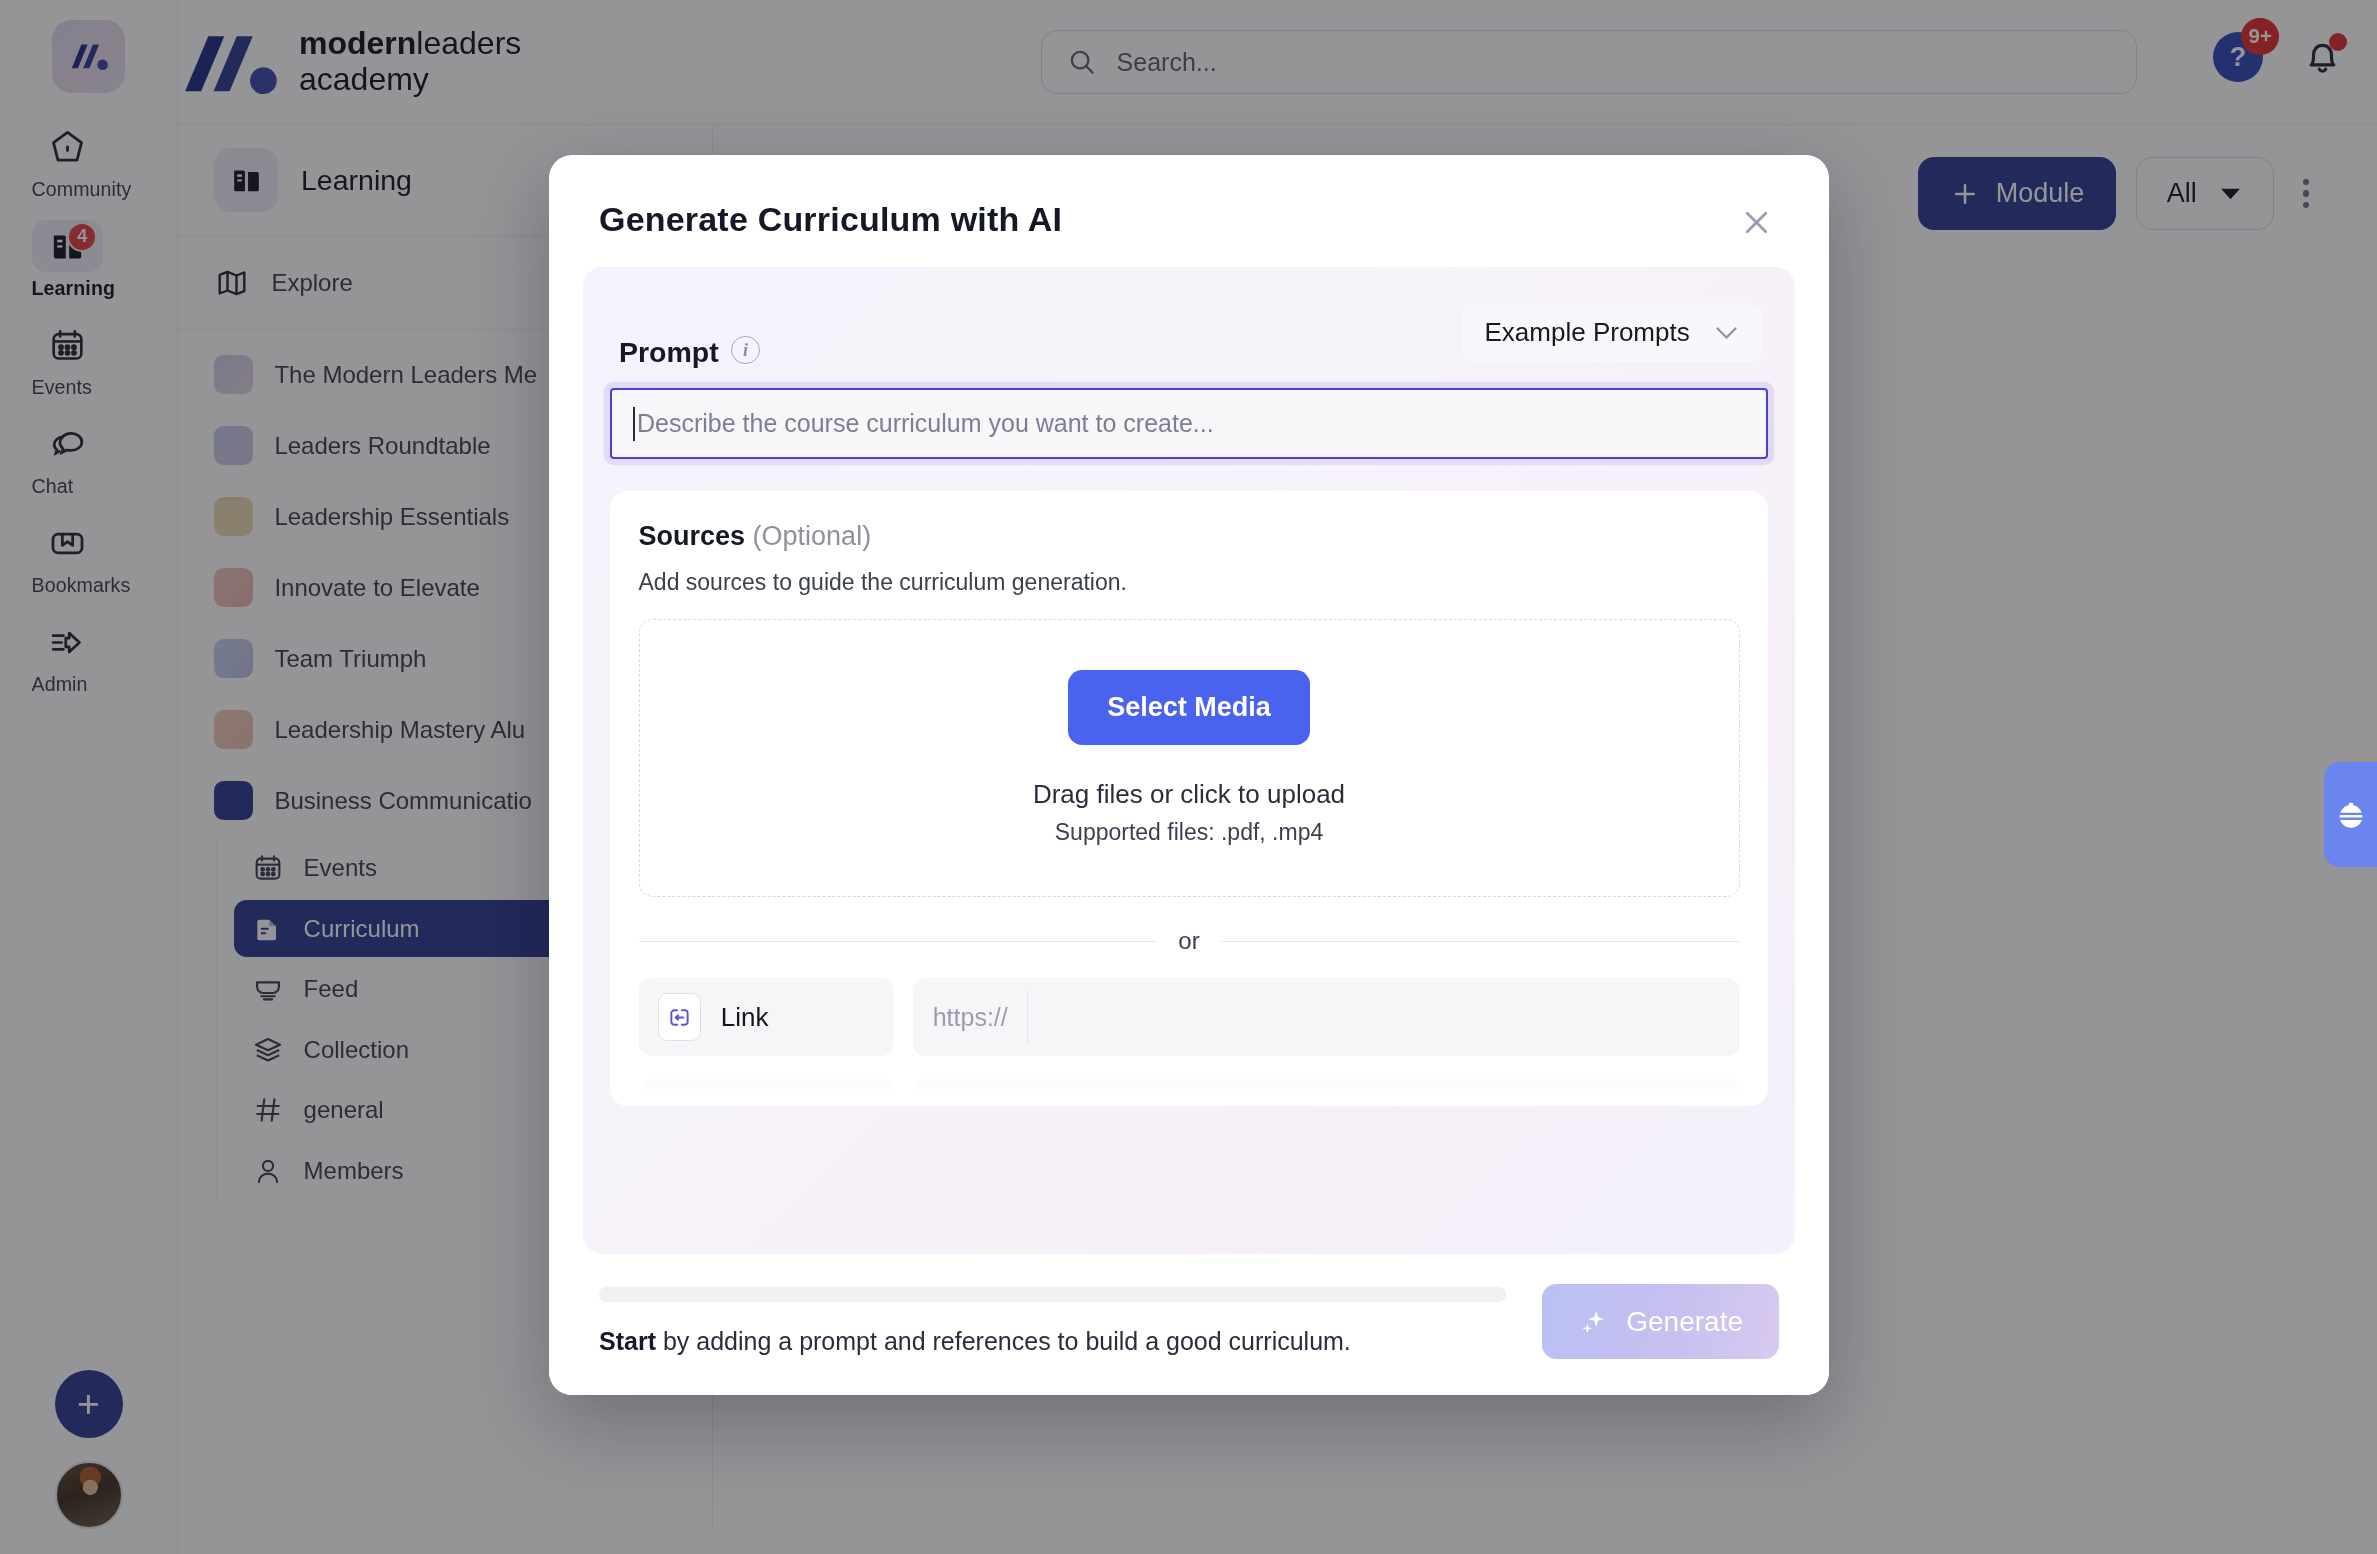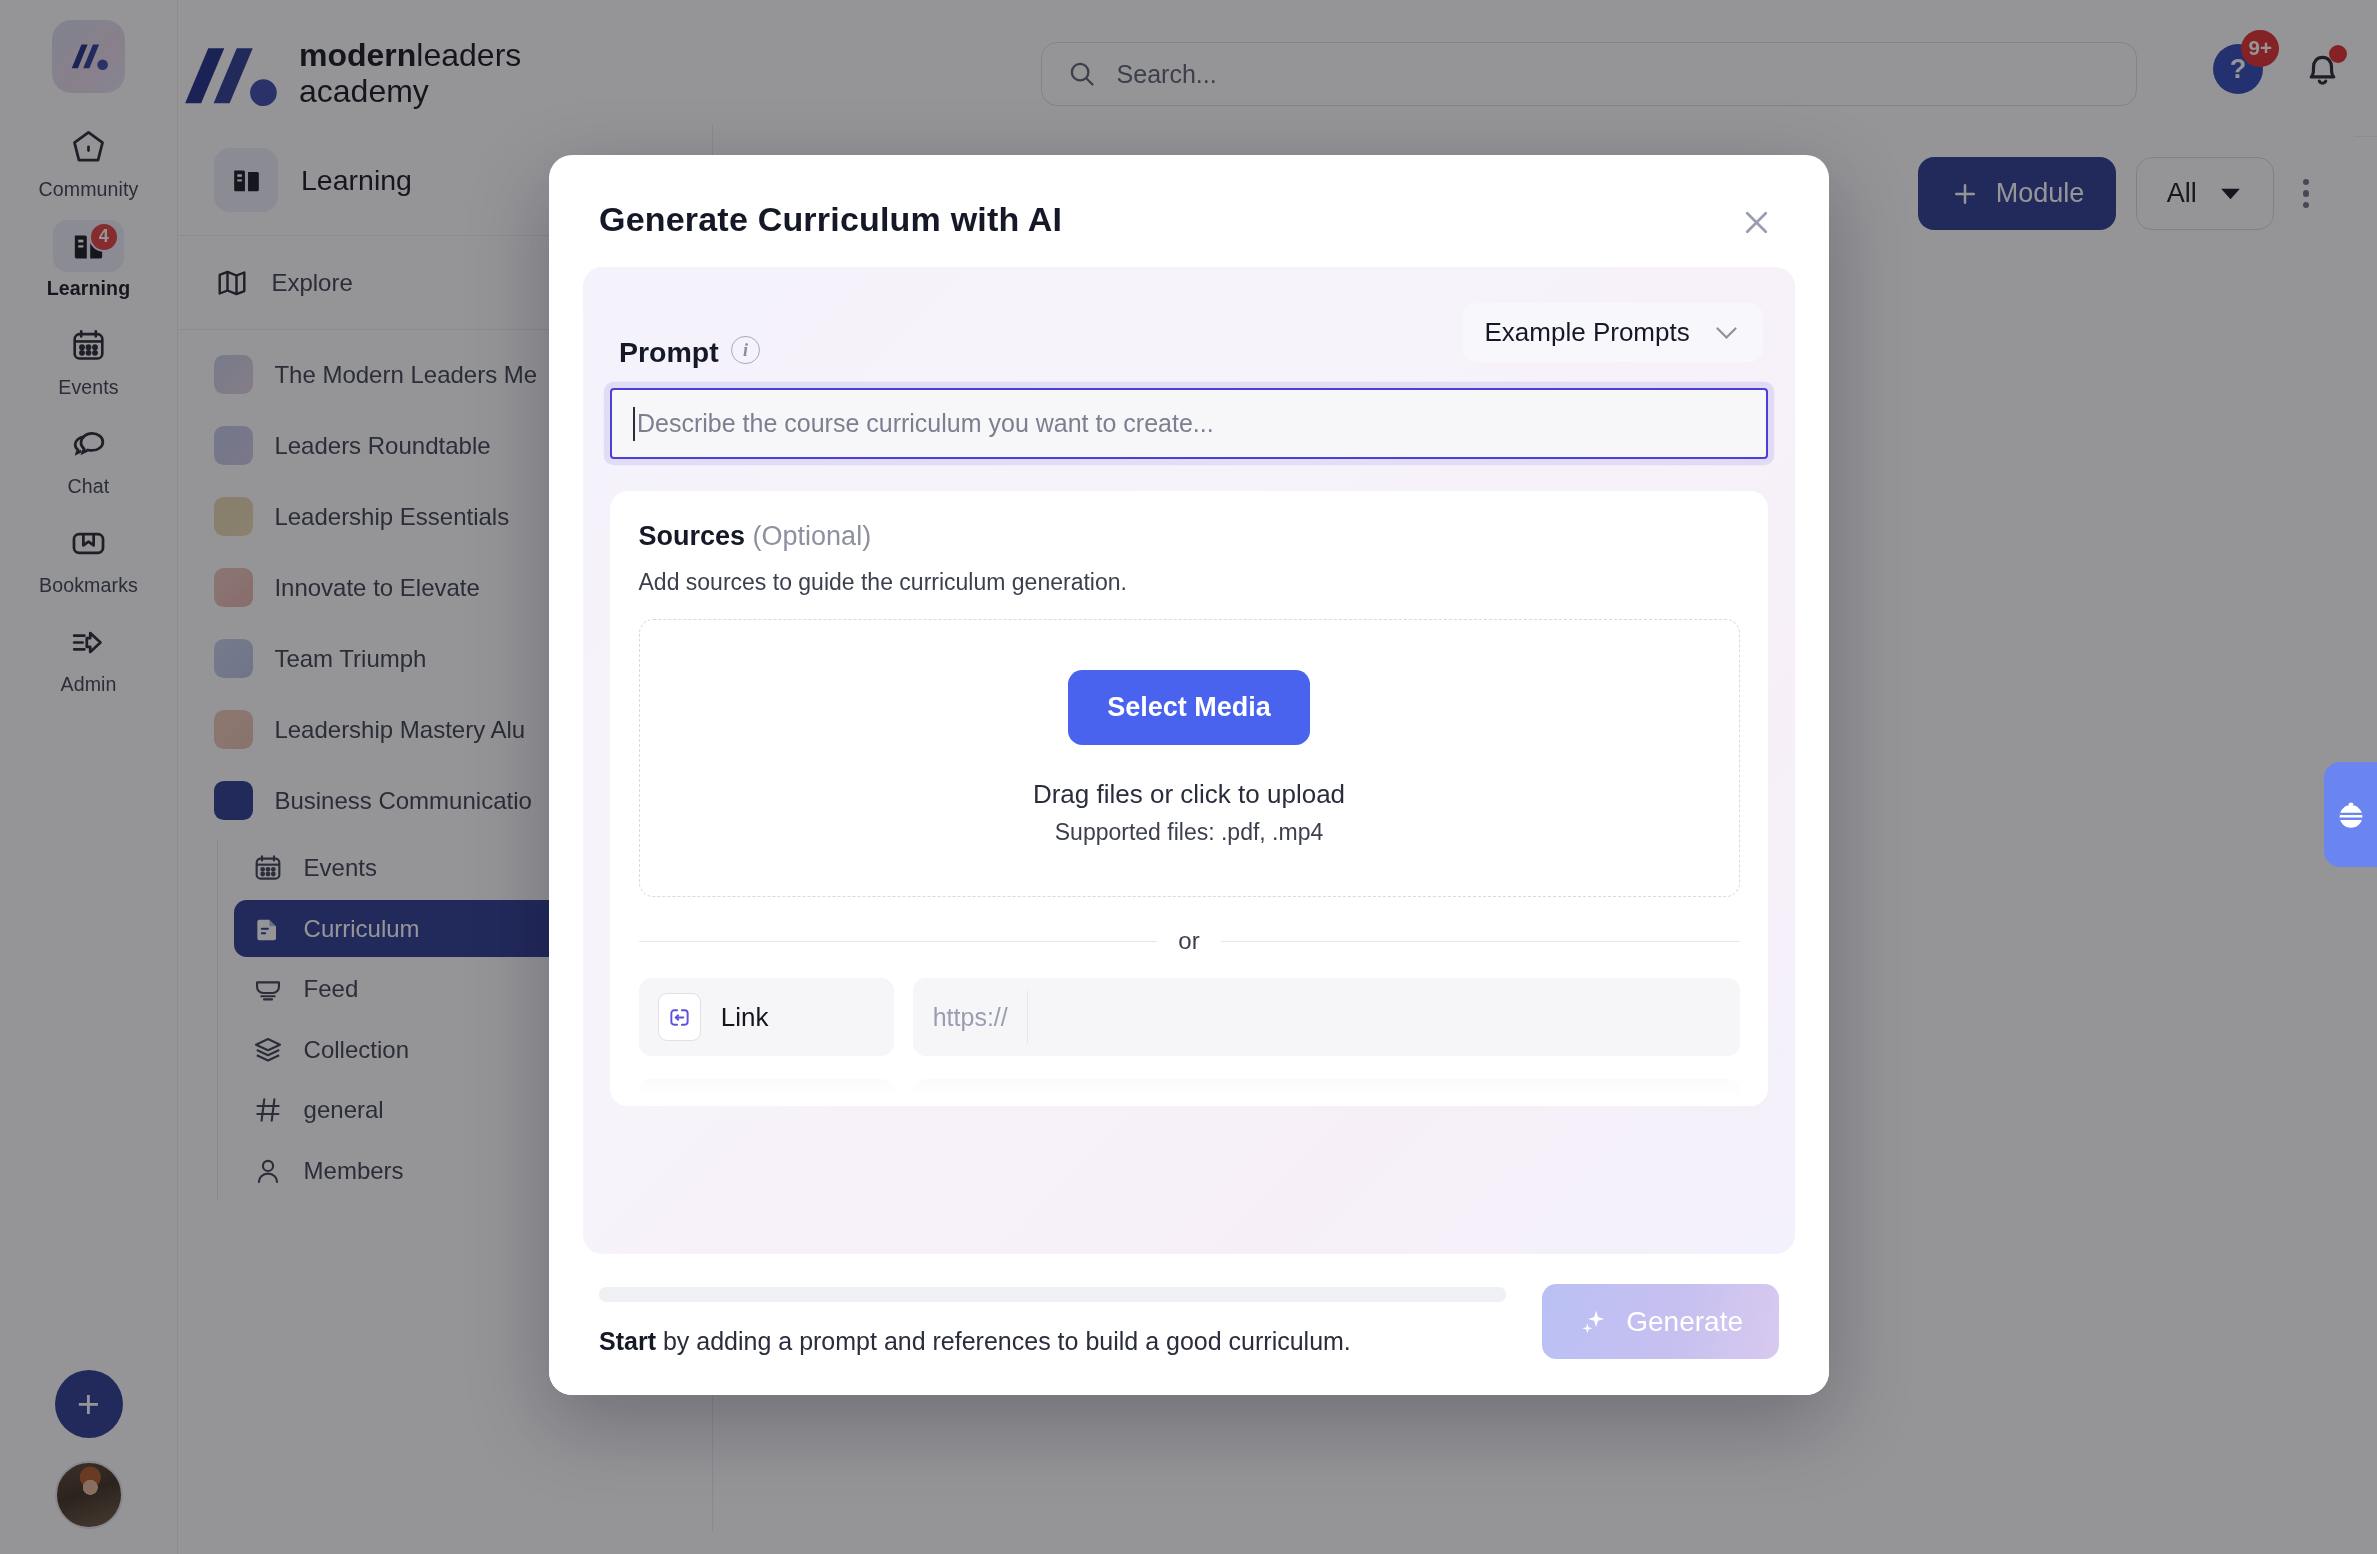"modernleaders" .topbar { top: 12px -> 0 }
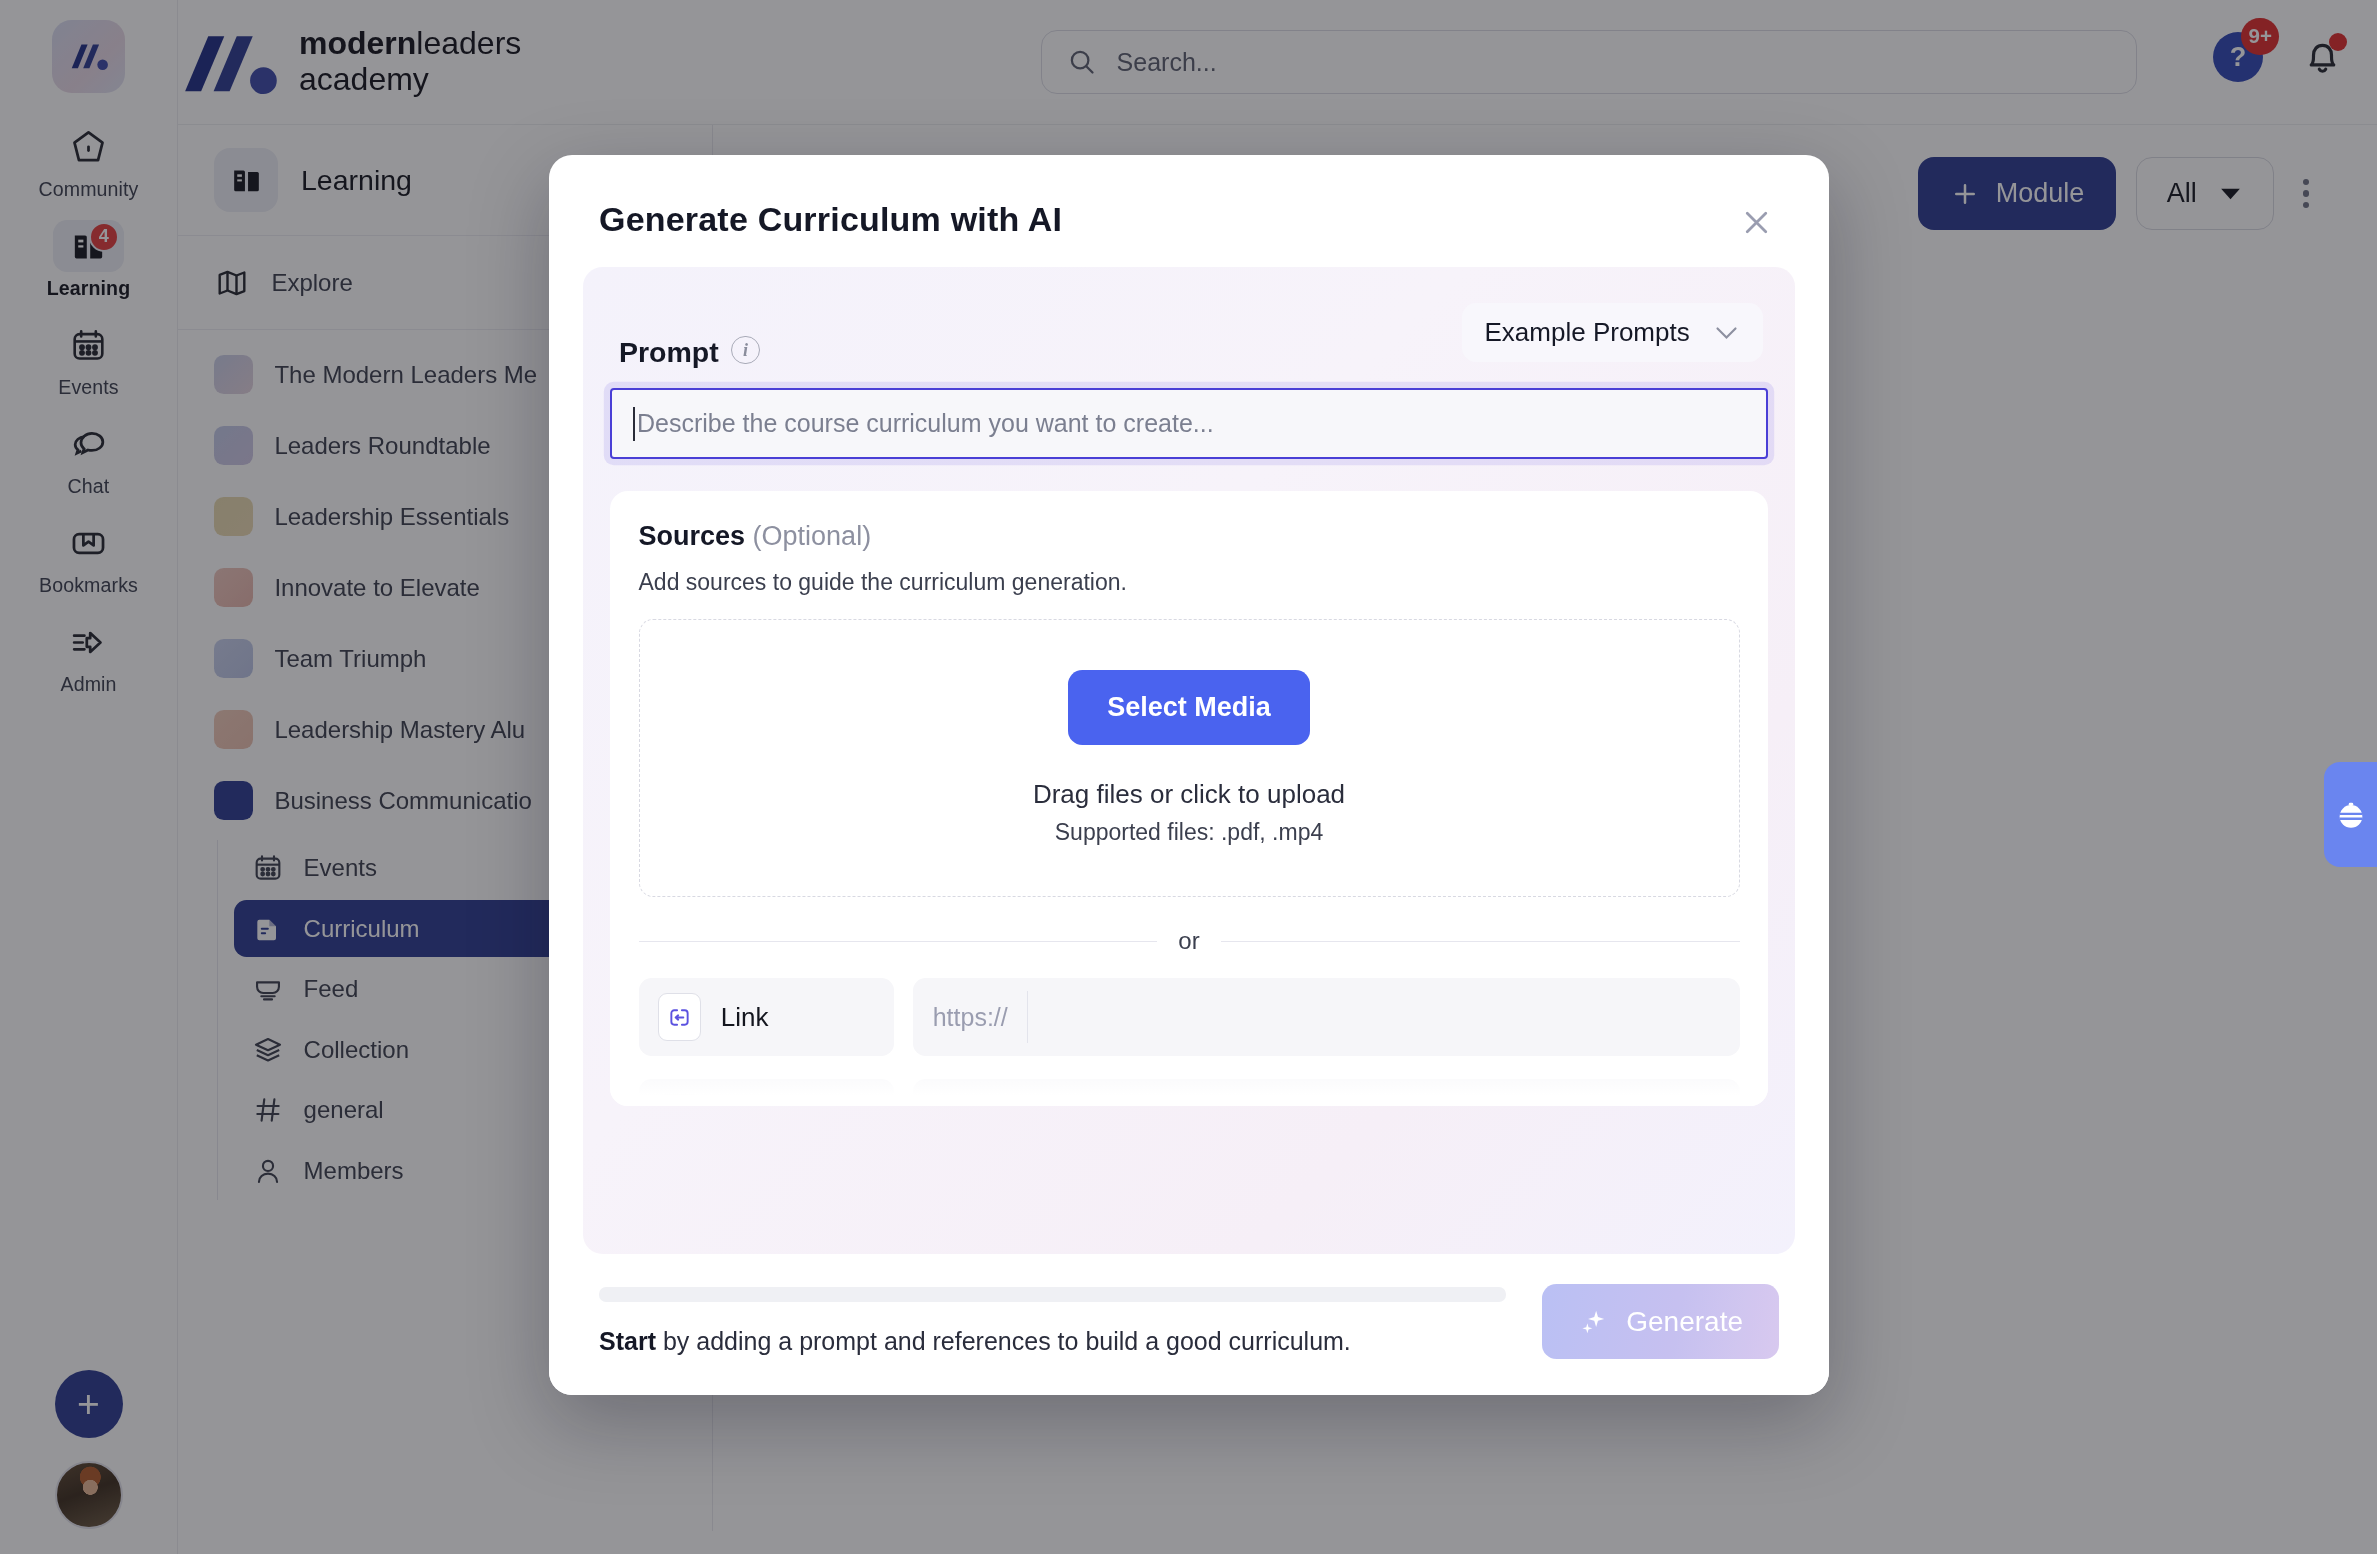"Community" .rail-item { align-items: center -> none }
